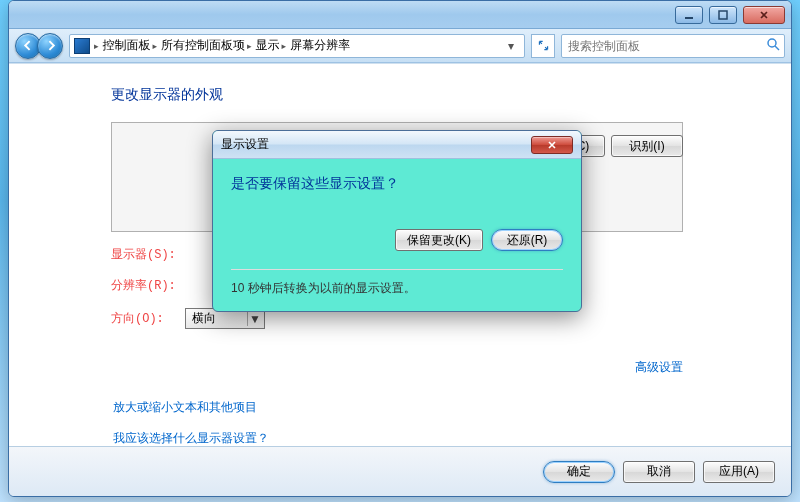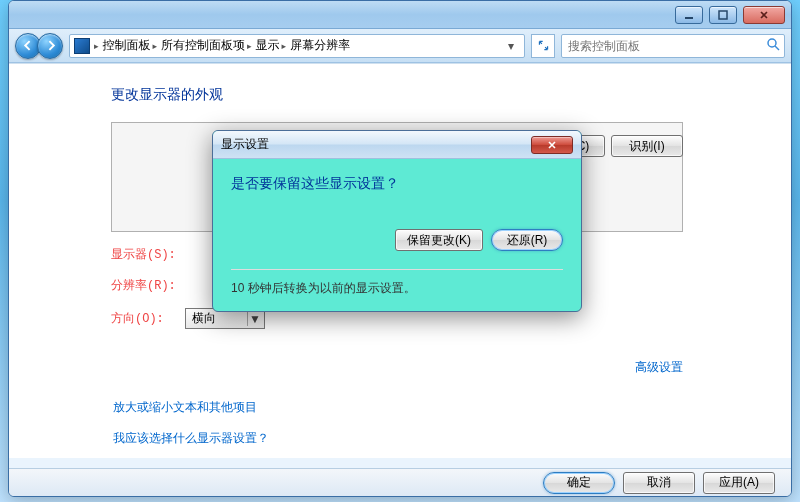"确定" .footer { height: 28px -> 50px }
